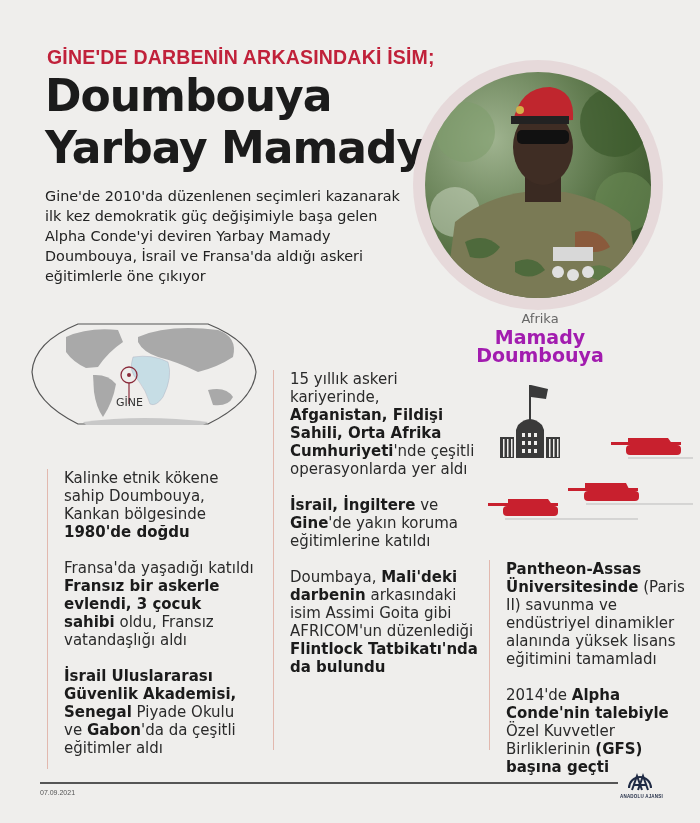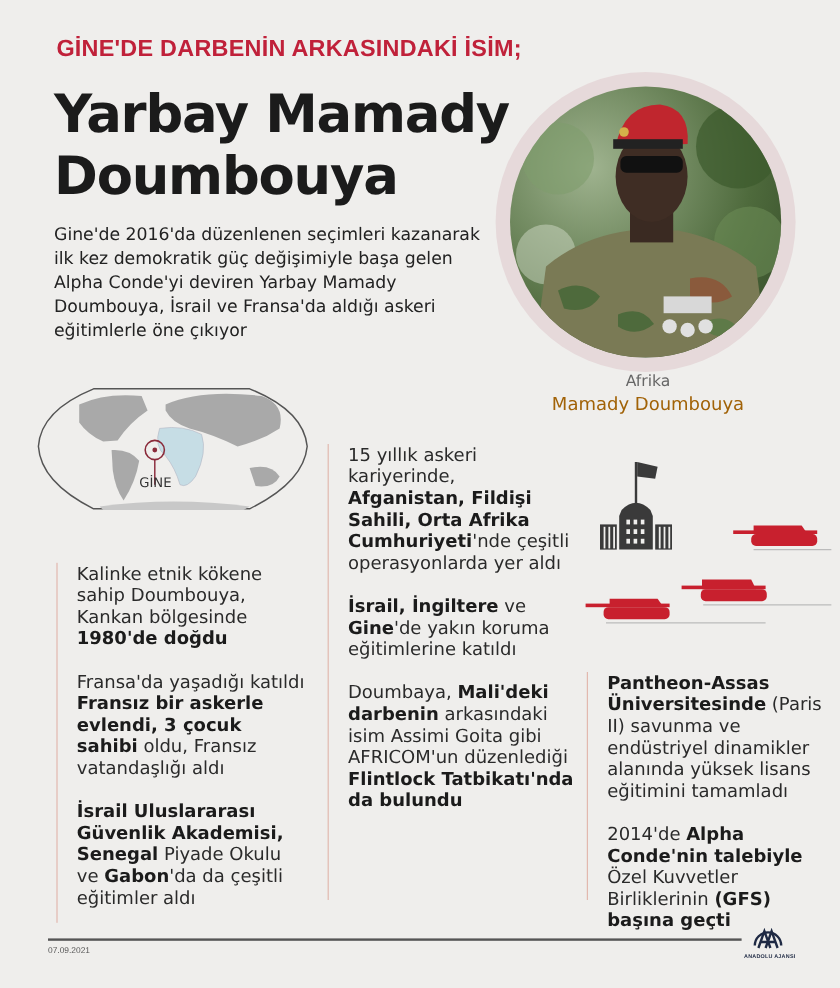"GİNE'DE DARBENİN ARKASINDAKİ İSİM;" .kicker { top: 30px -> 46px }
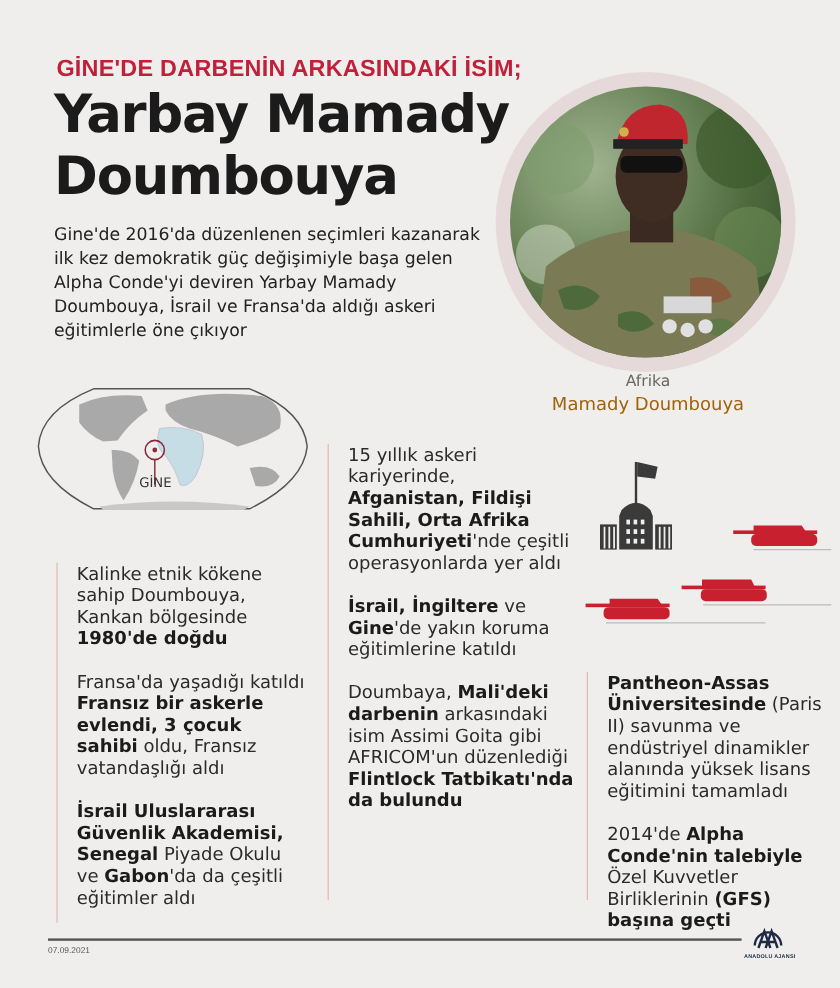"Yarbay Mamady" div { order: before "Doumbouya" -> after "Doumbouya" }
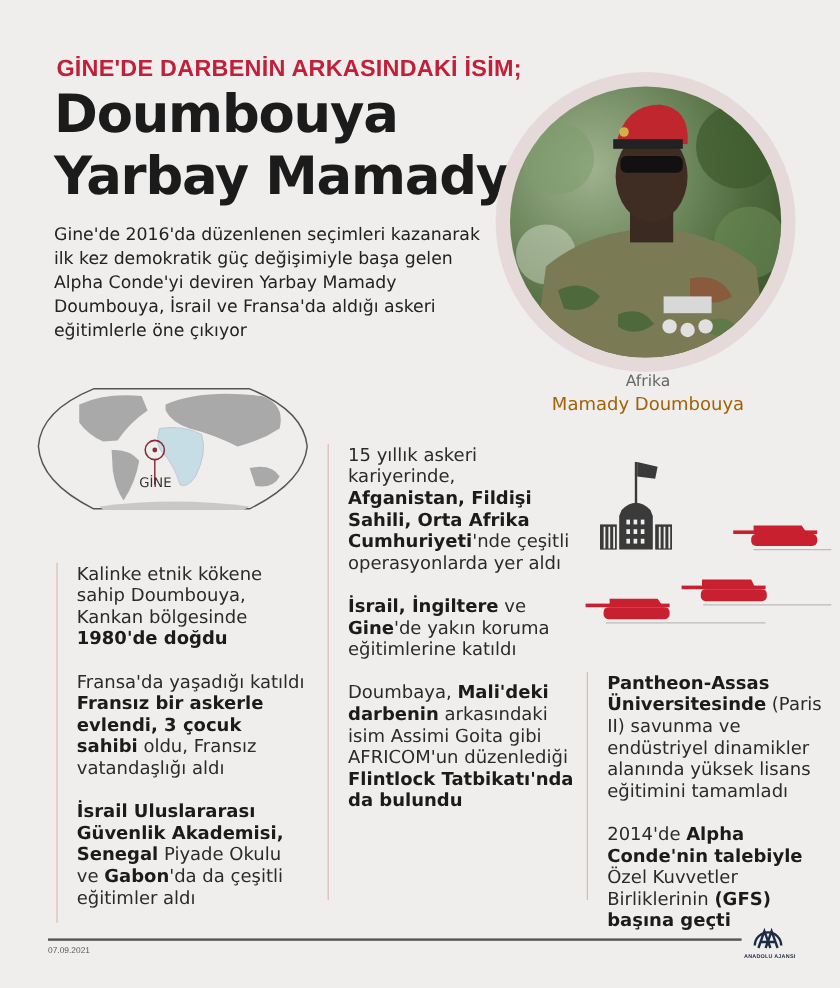"Gine'de 2016'da düzenlenen seçimleri" div.intro { text: 2016'da -> 2010'da }
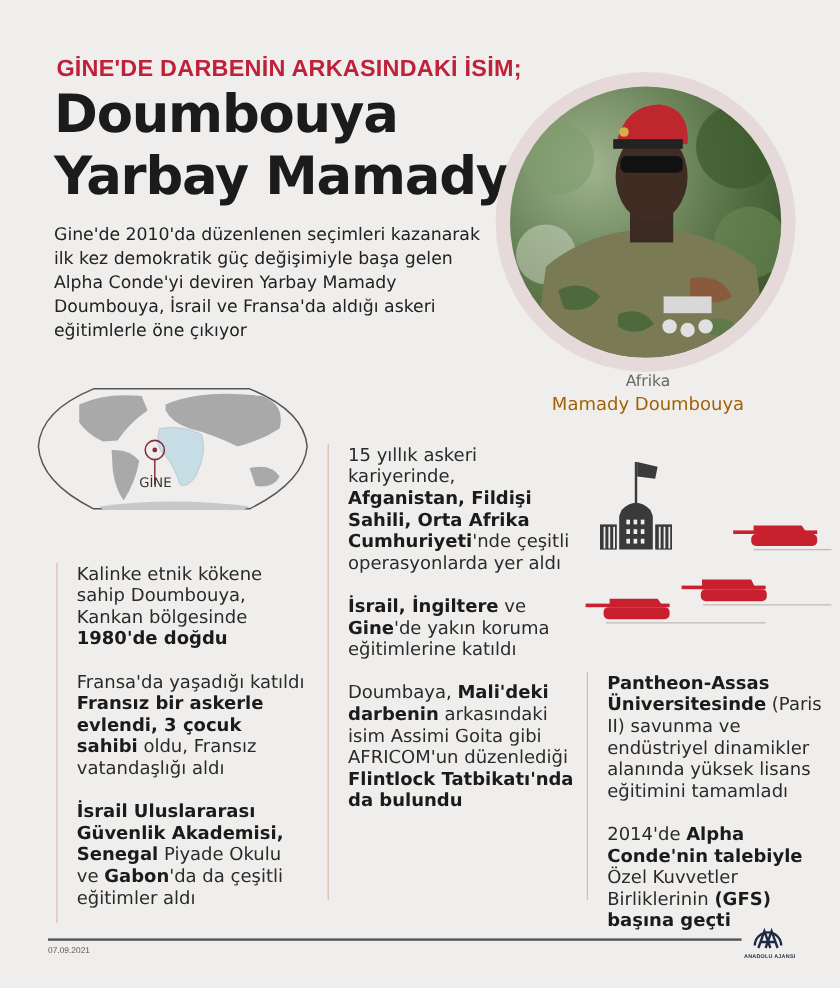"Mamady Doumbouya" .caption .name { color: #a16207 -> #a21caf; font-size: 15px -> 19px; font-weight: normal -> bold }
